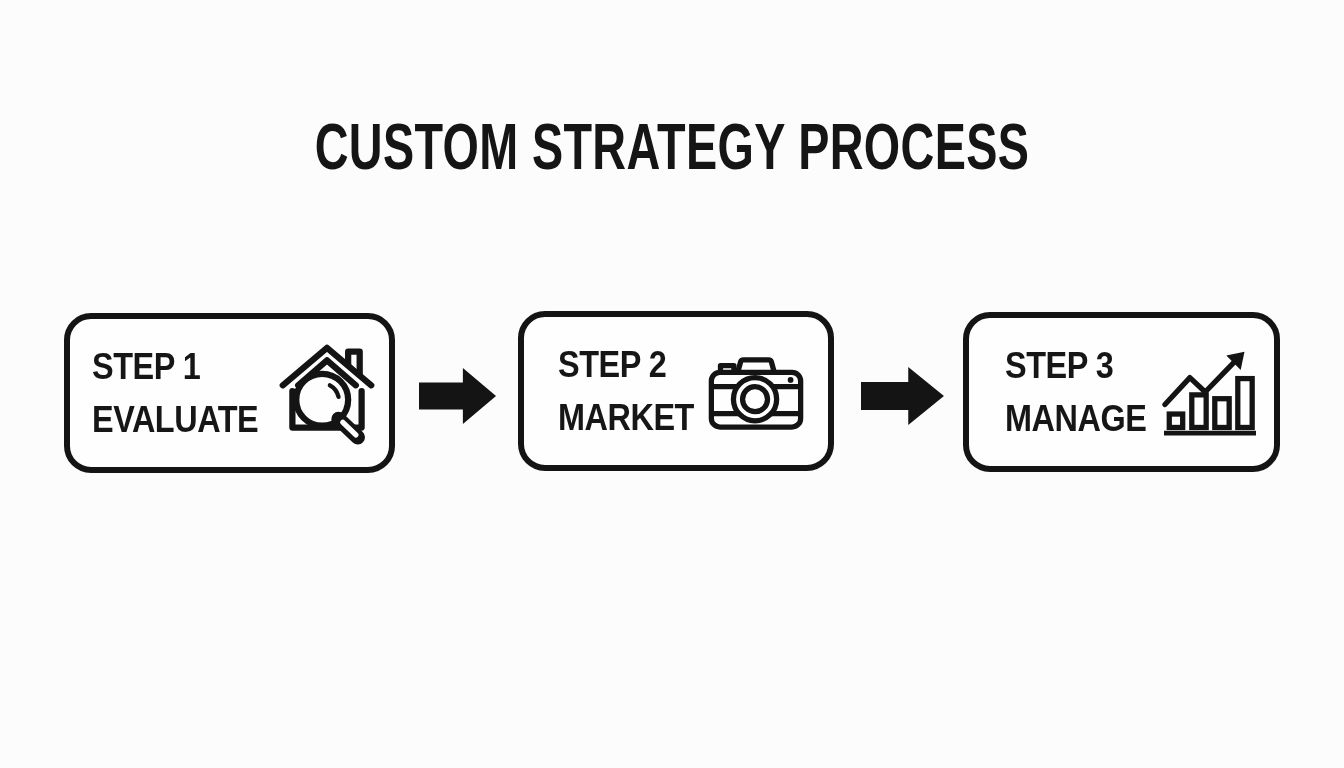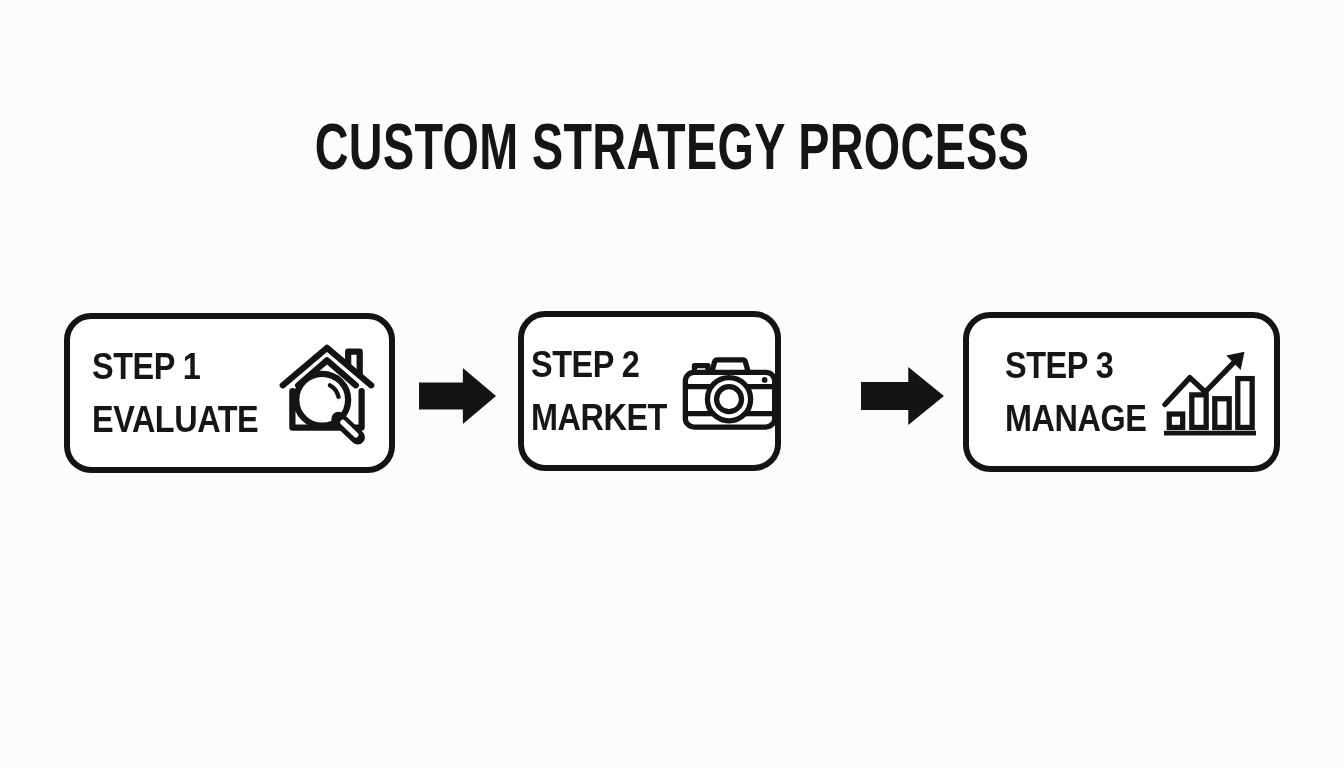"STEP 2" .card-2 { width: 263px -> 316px }
